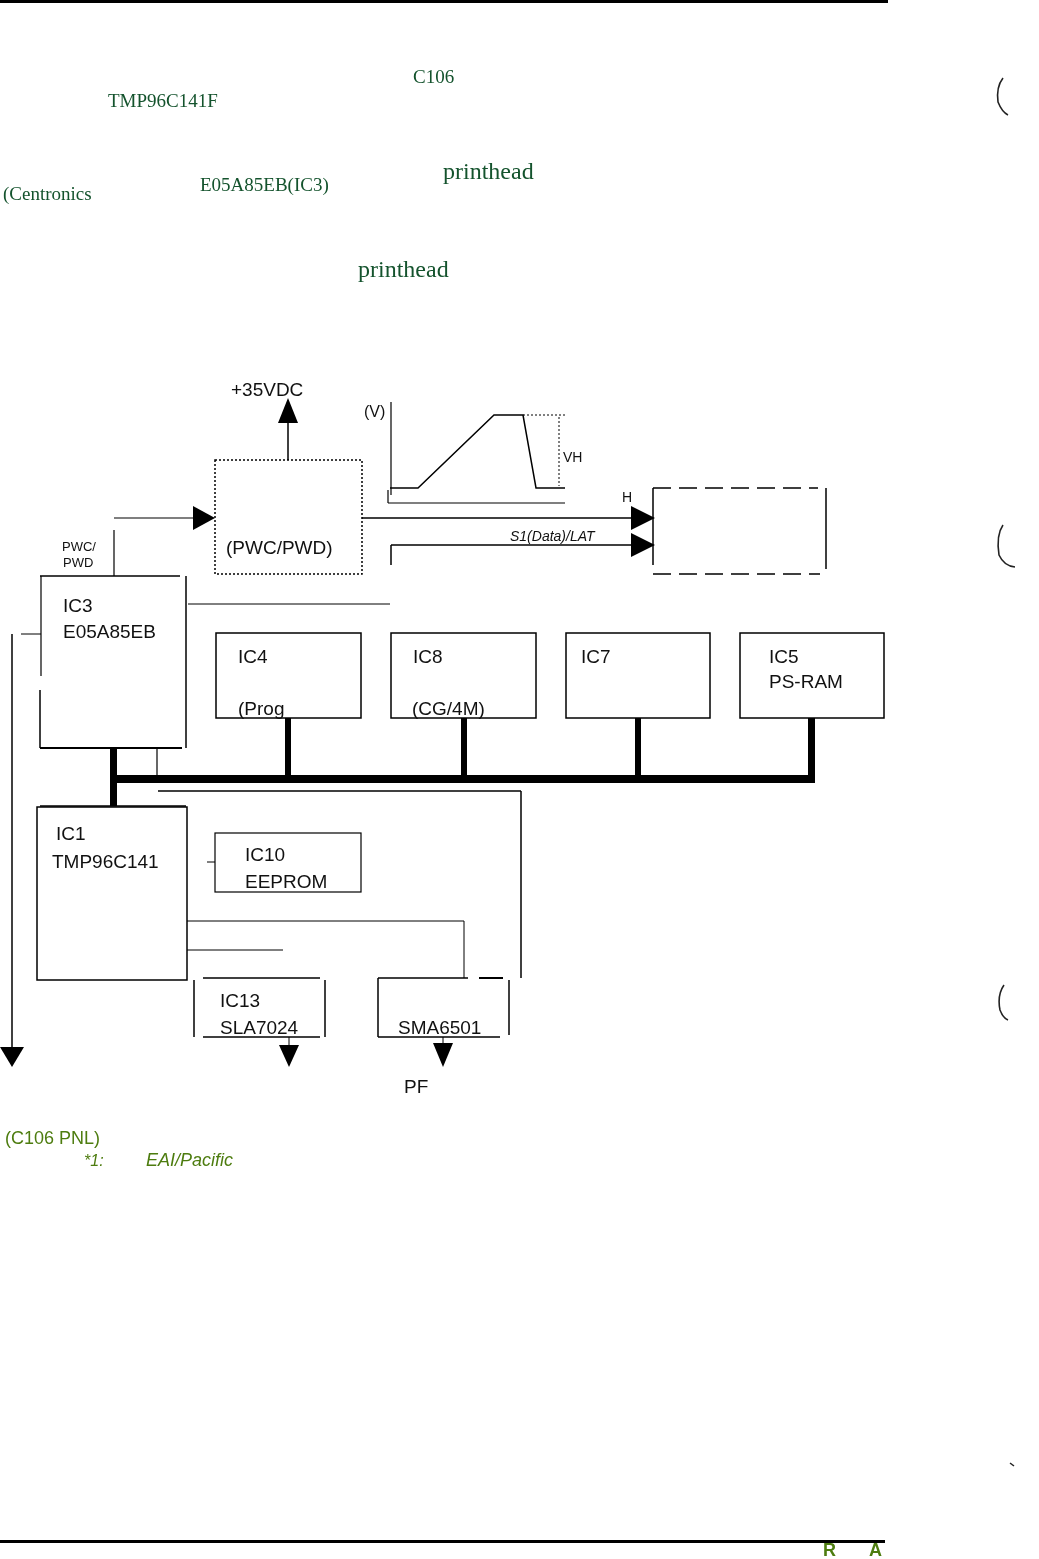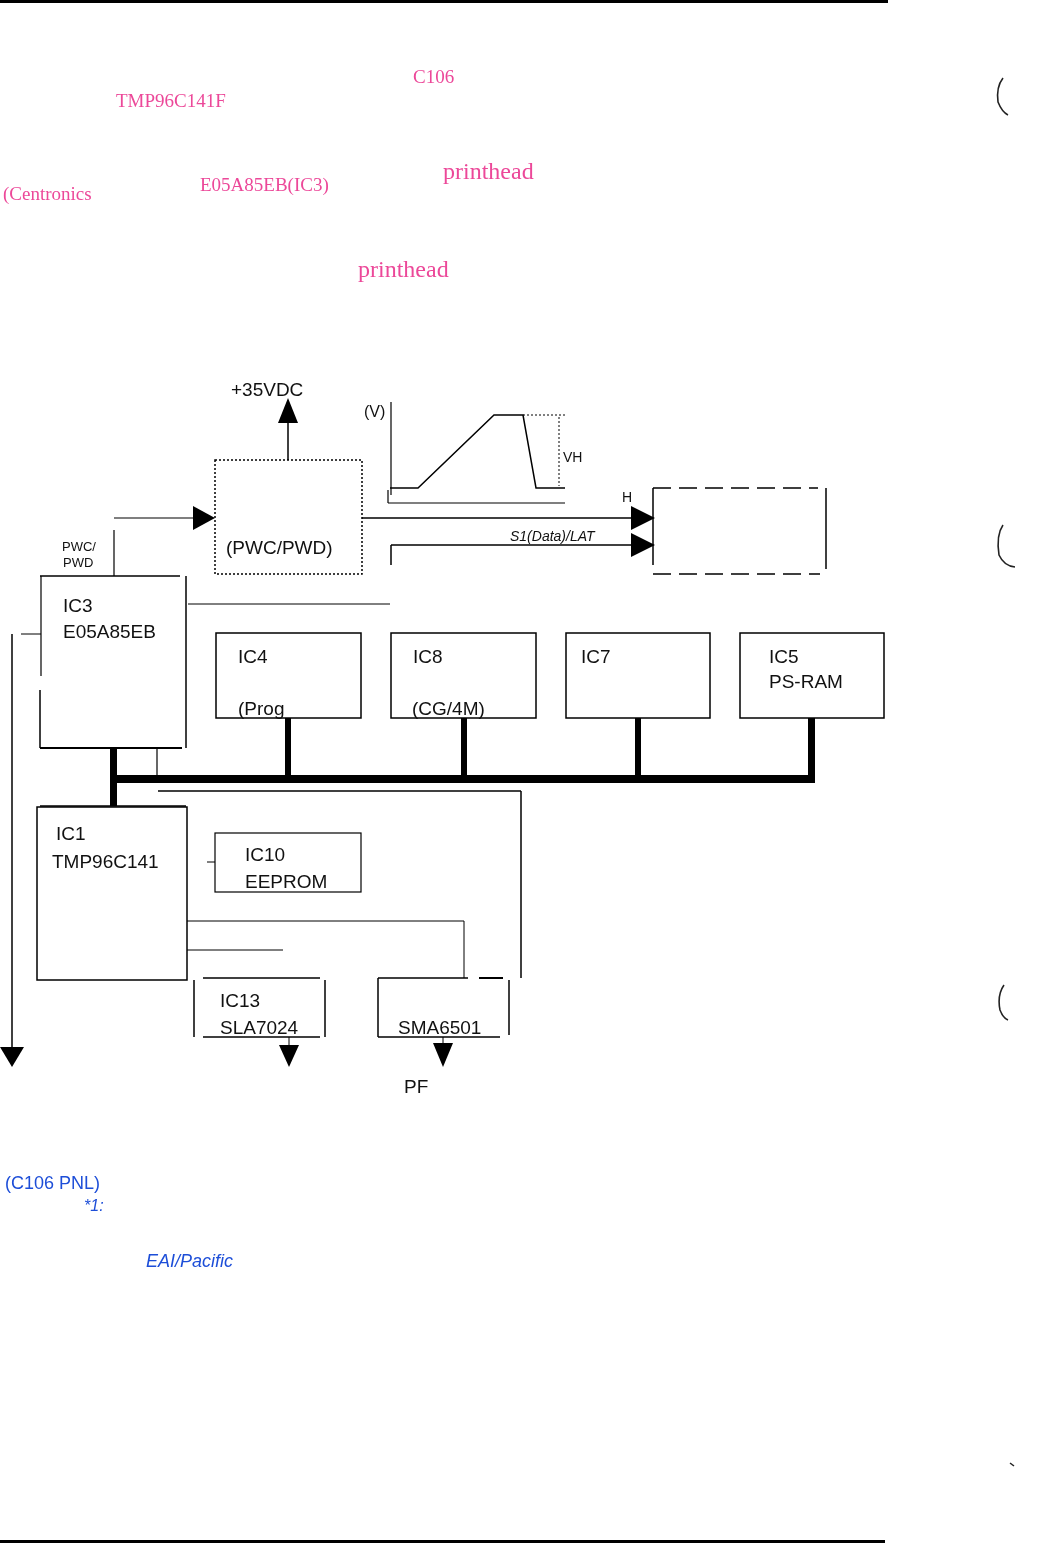"C106" .serif { color: #ec4899 -> #14532d }
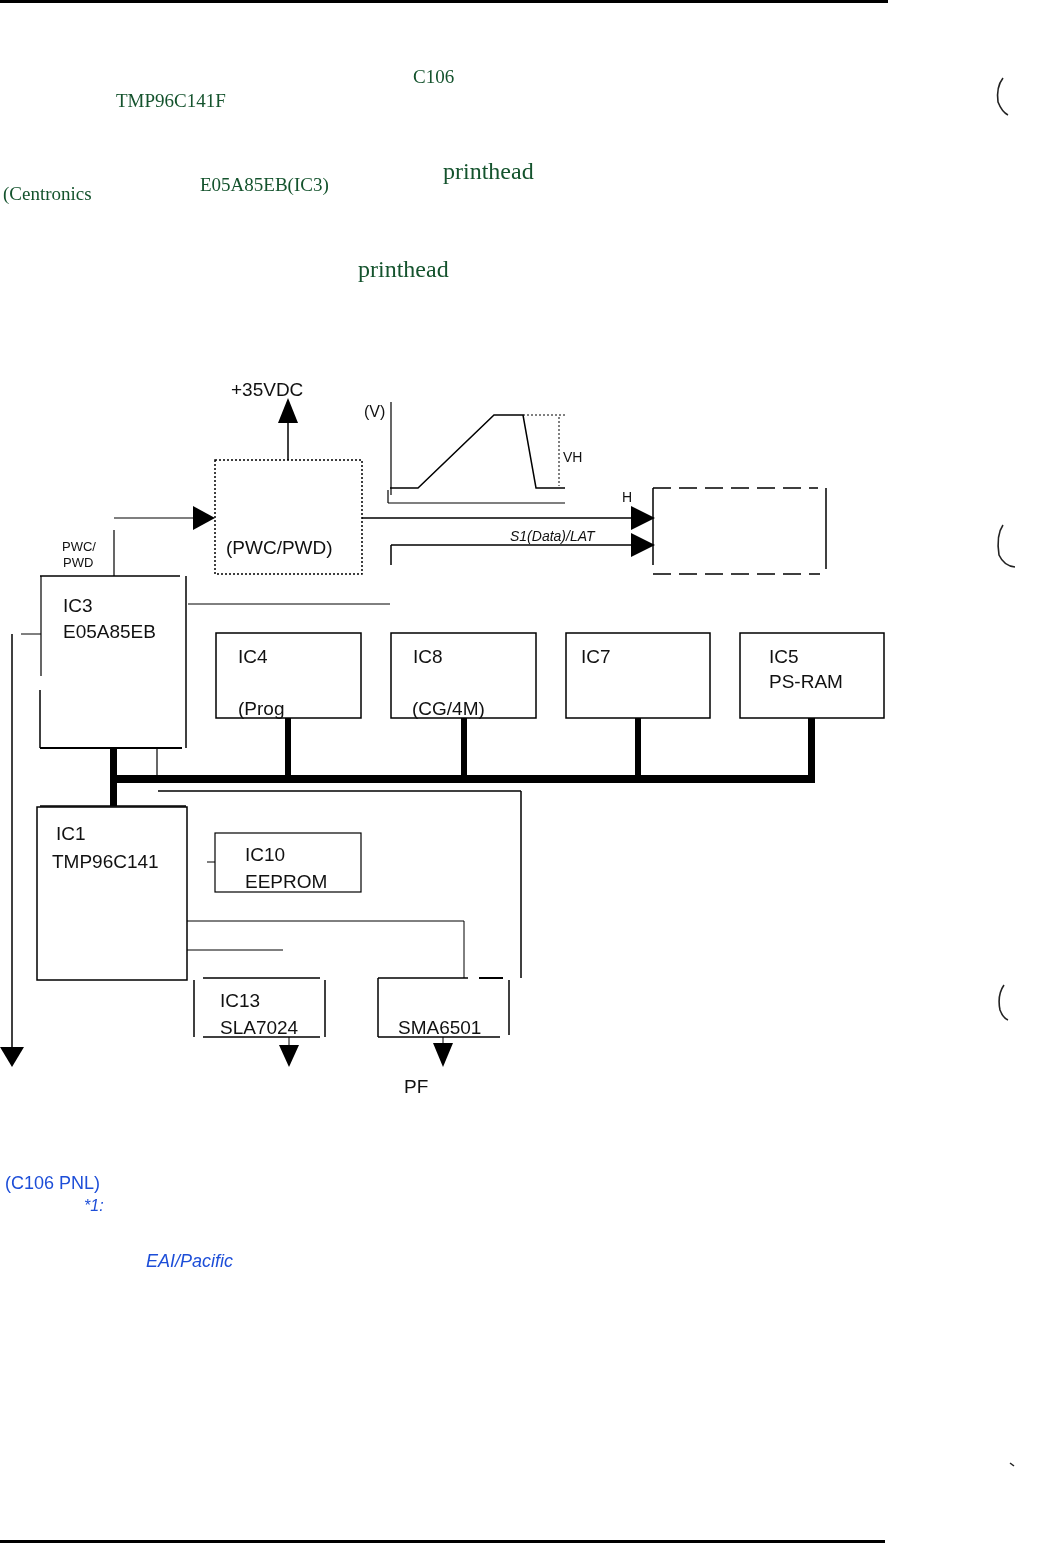"TMP96C141F" div.abs { left: 116px -> 108px }
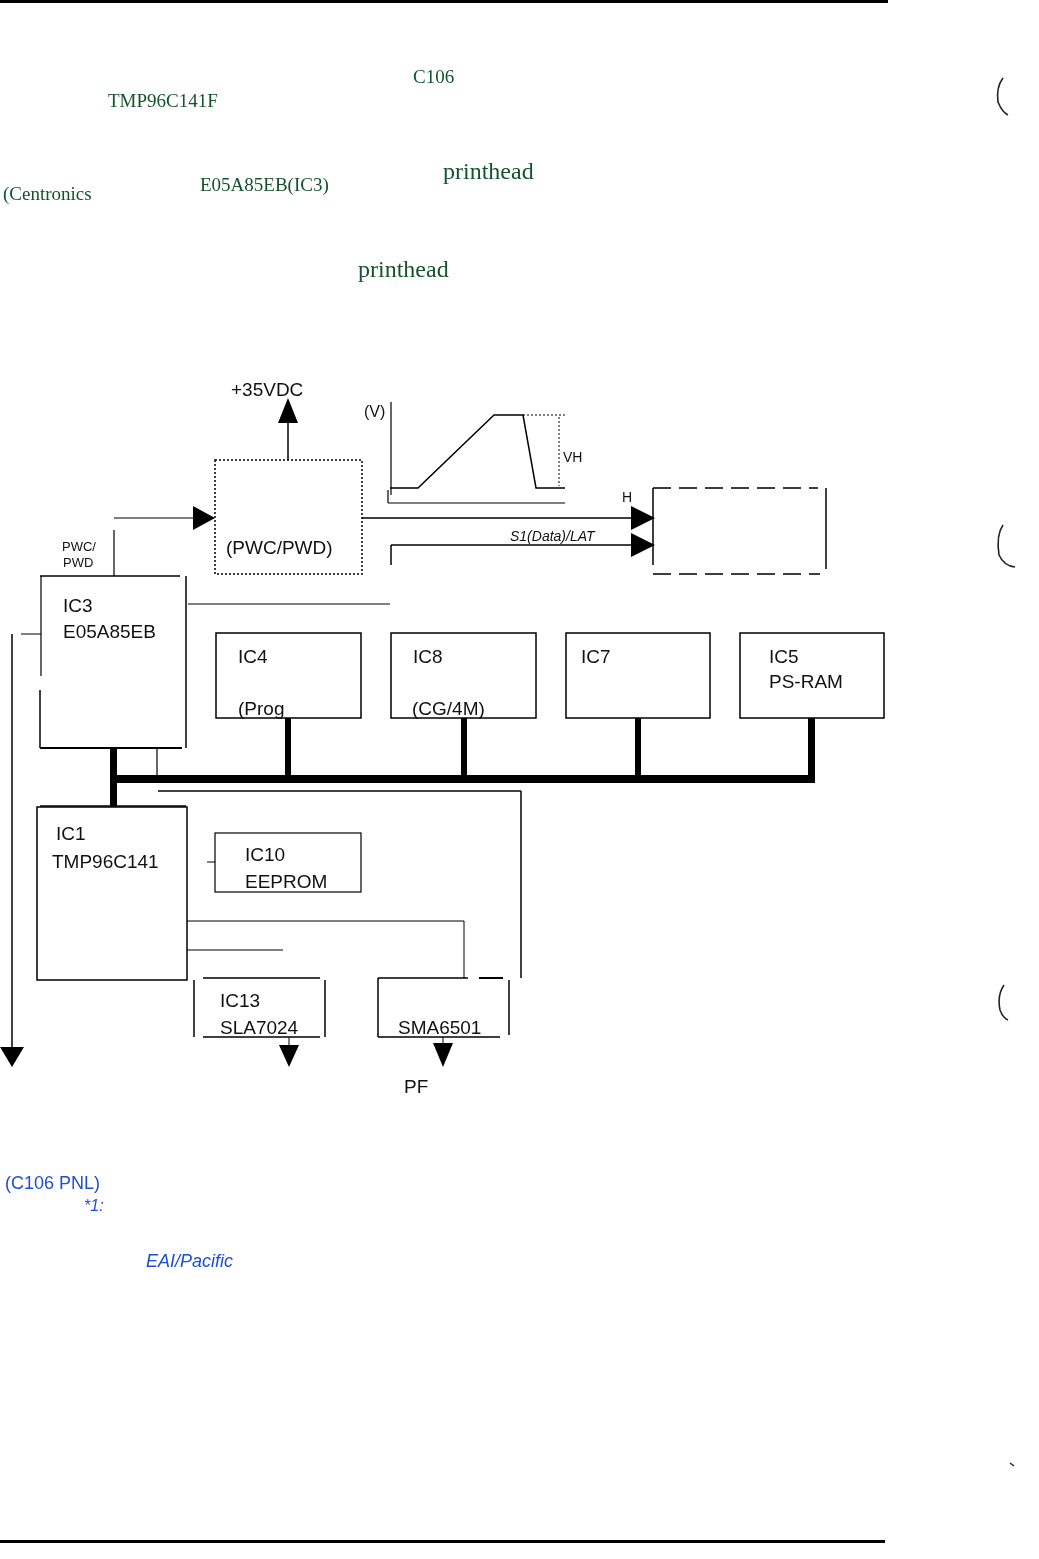"(C106 PNL)" .sans { color: #1d4ed8 -> #4d7c0f; margin-top: 45px -> none }
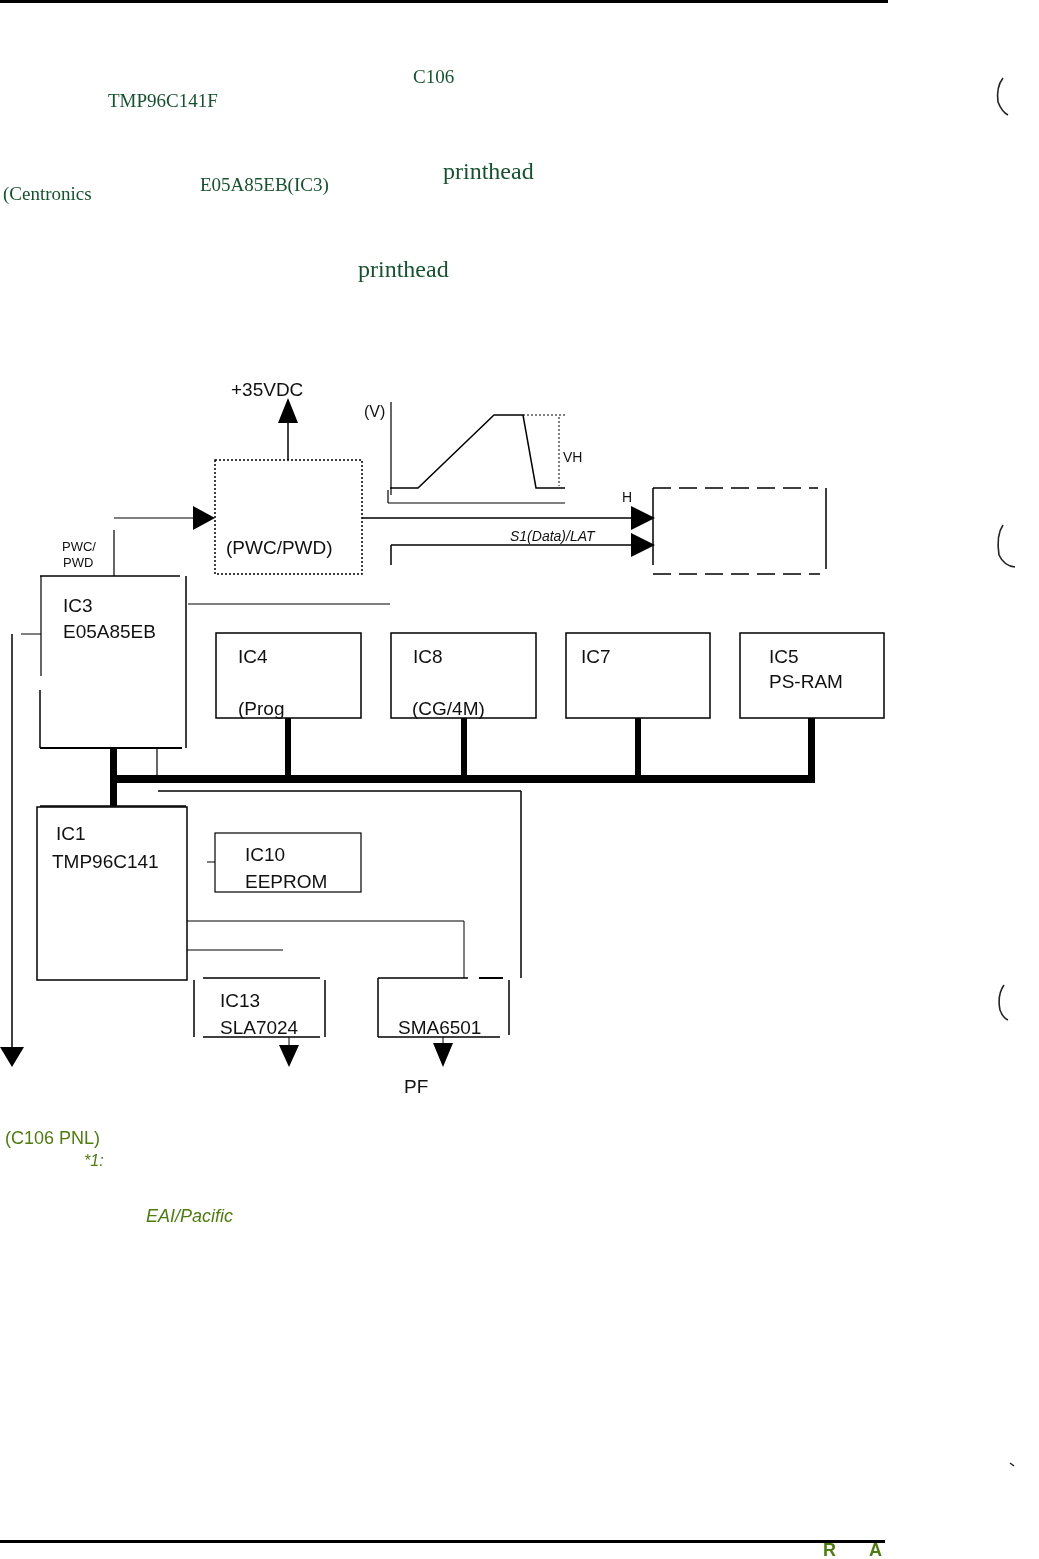"EAI/Pacific" div.abs { top: 1206px -> 1150px }
